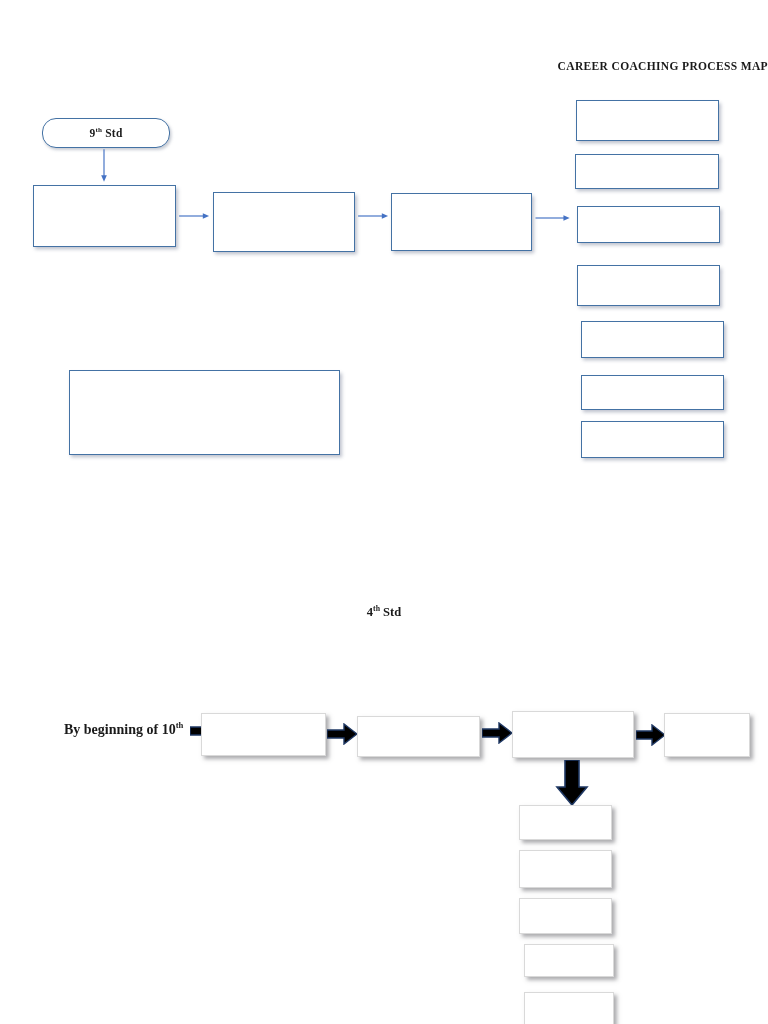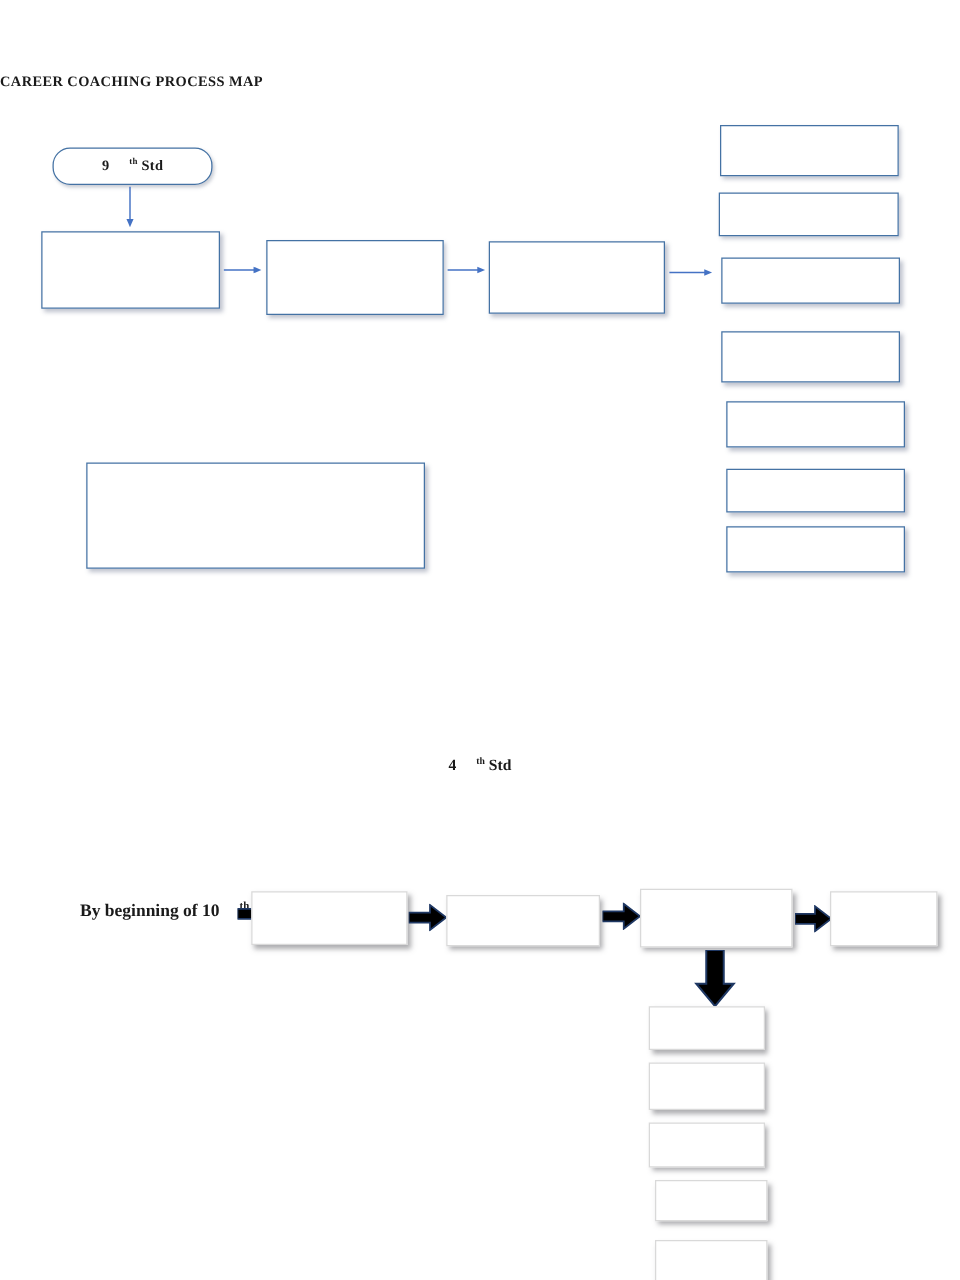"CAREER COACHING PROCESS MAP" #page-title { text-align: left -> right }
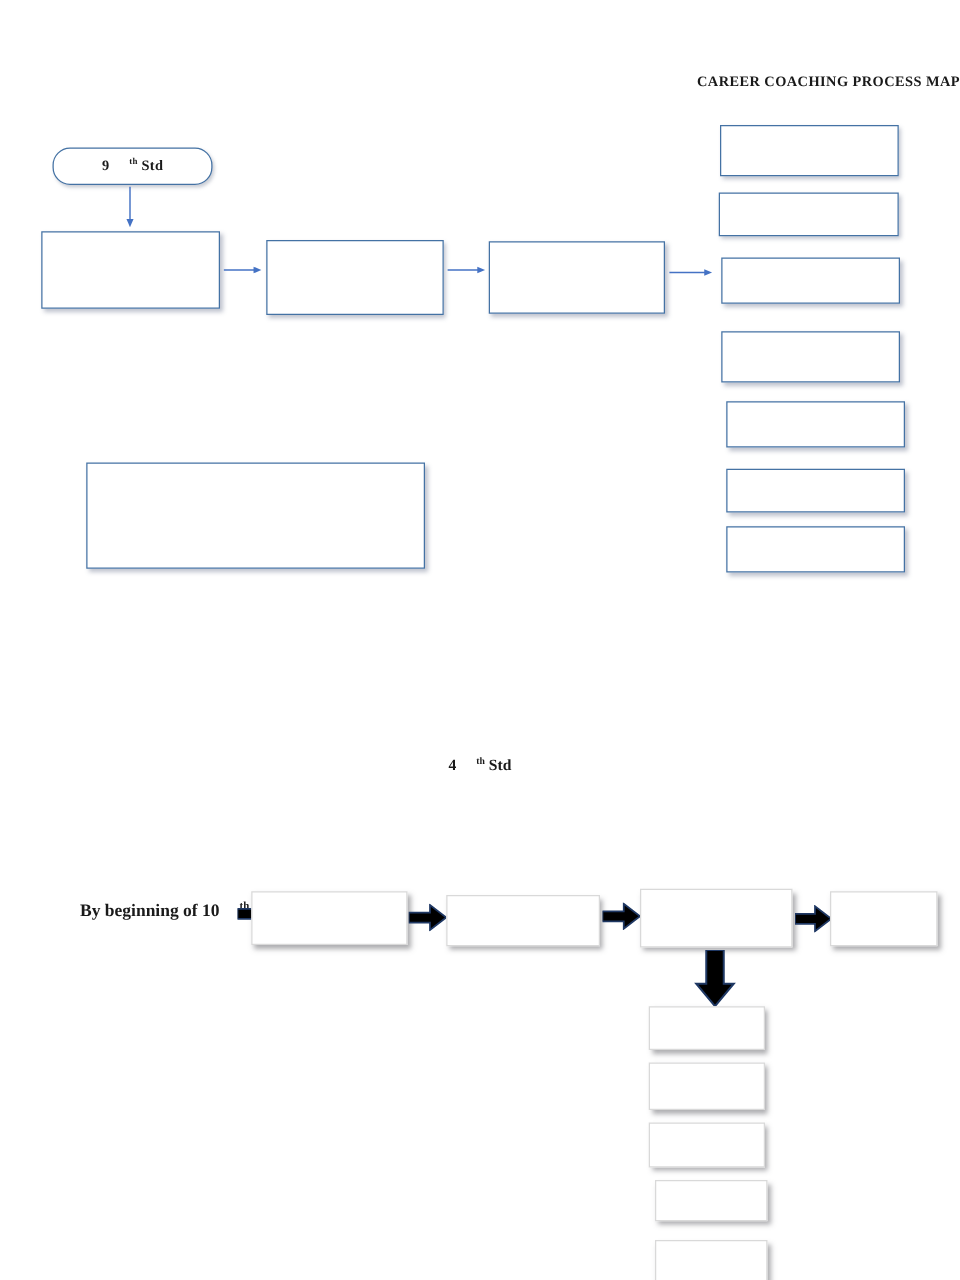"th" #std10-heading sup, #page-title sup, .sup { margin-left: 16px -> none }
